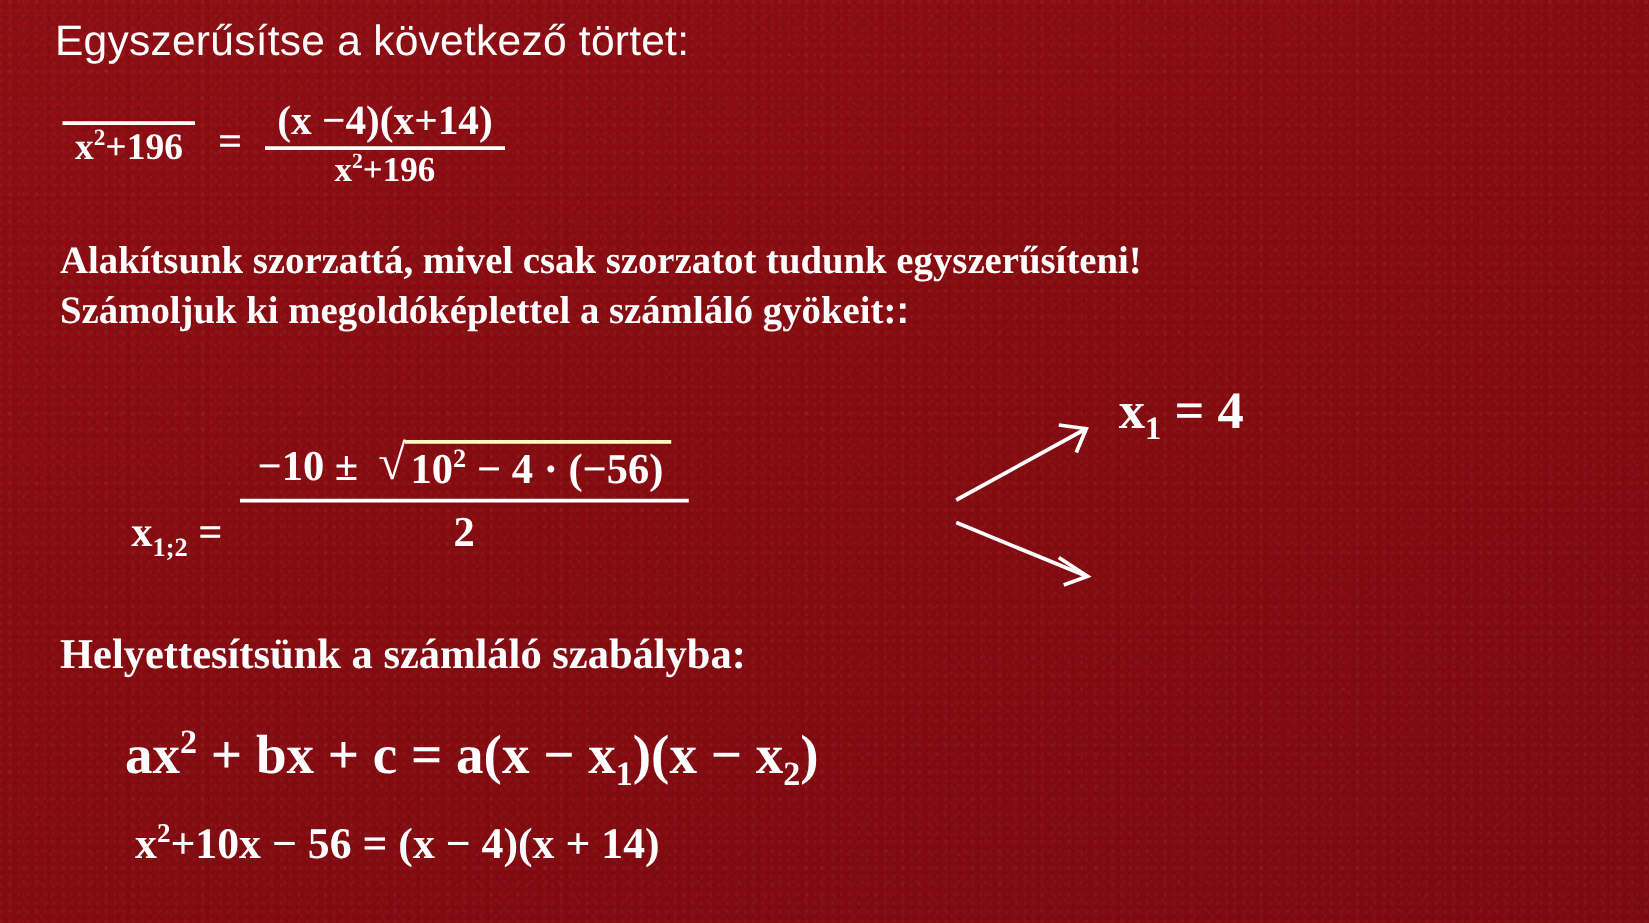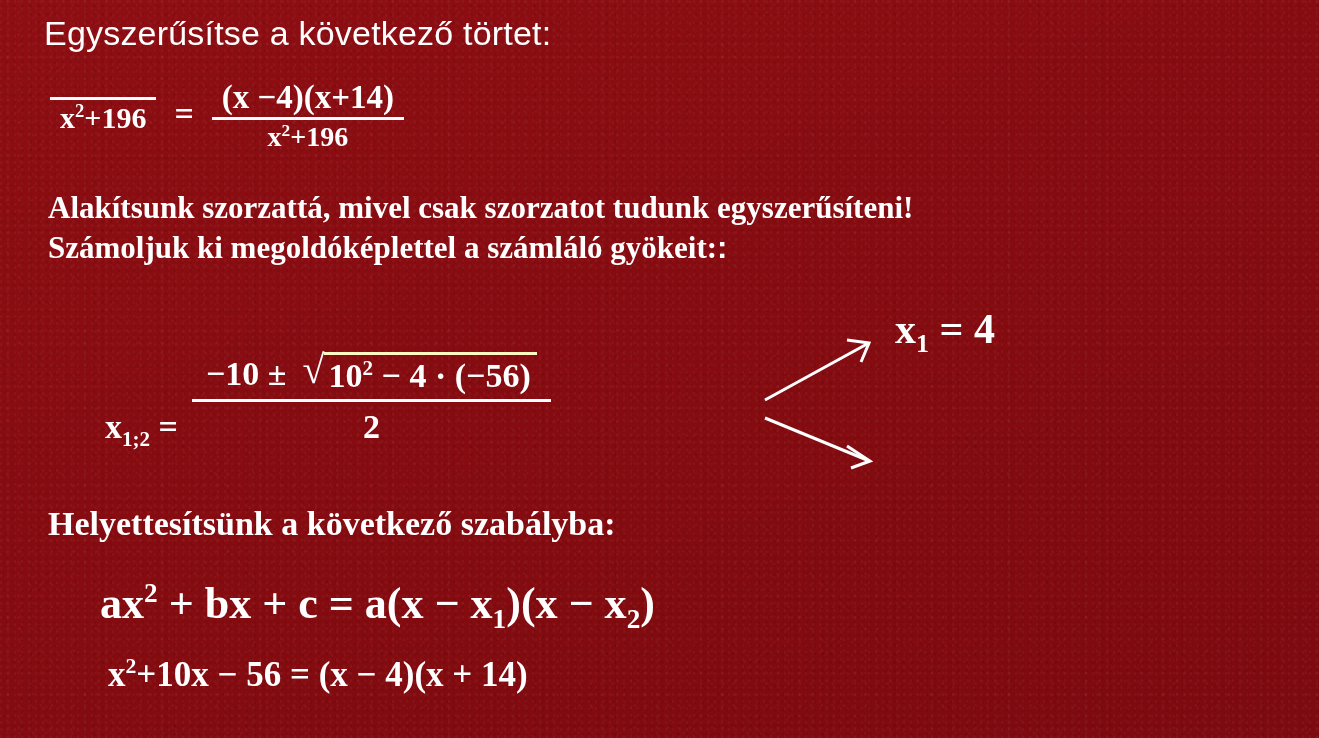"Helyettesítsünk a következő szabályba:" div.abs { text: következő -> számláló }
